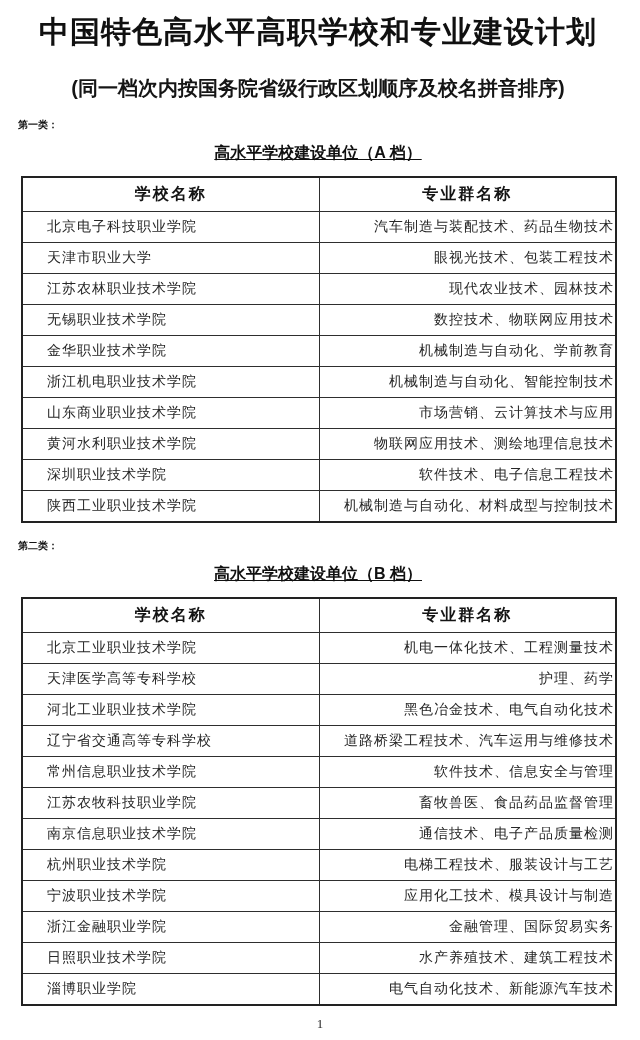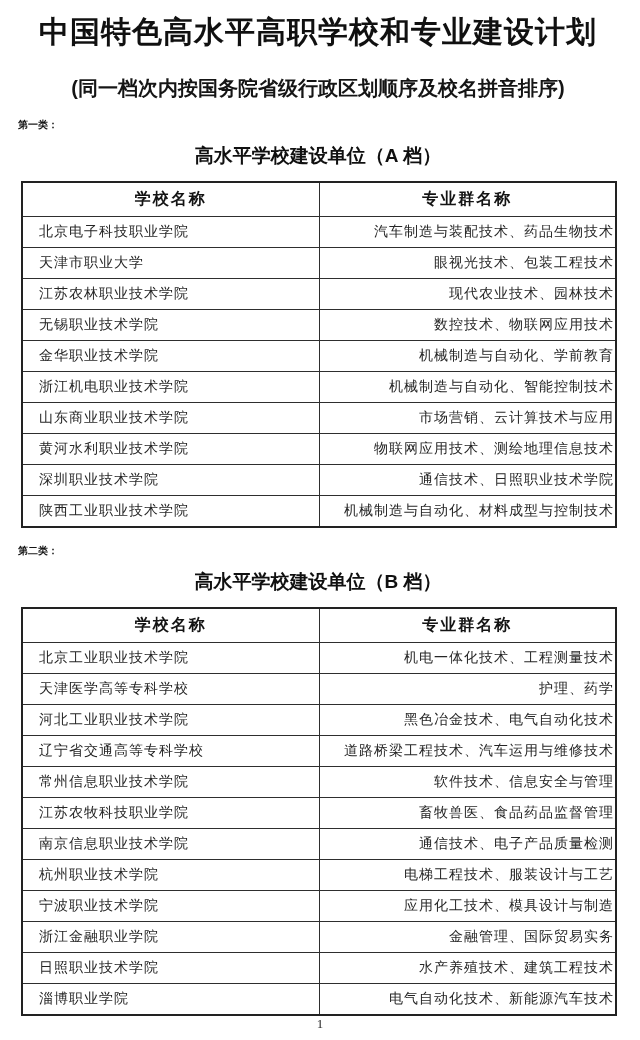"高水平学校建设单位（A 档）" .table-title { font-size: 19px -> 16px; text-decoration: none -> underline }
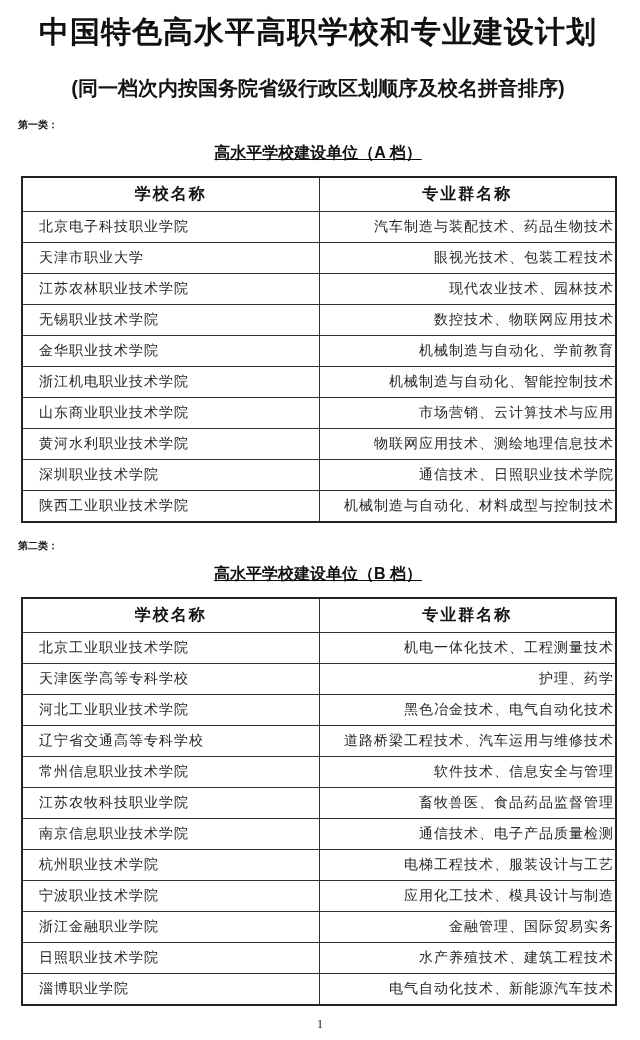"北京电子科技职业学院" table.roster td:first-child { padding-left: 16px -> 24px }
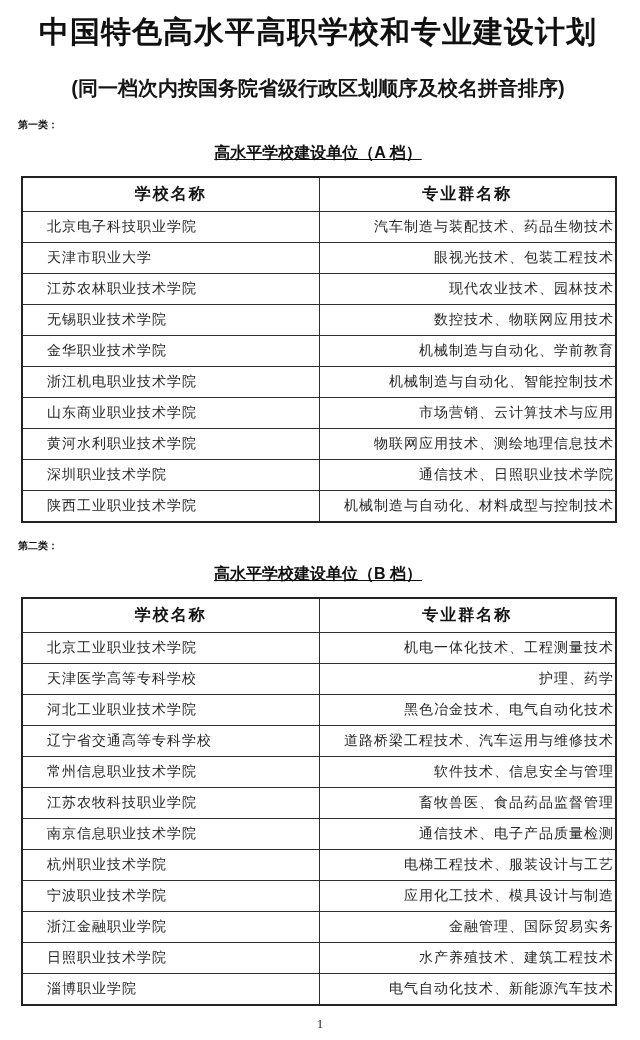"通信技术、日照职业技术学院" td { text: 通信技术、日照职业技术学院 -> 软件技术、电子信息工程技术 }
